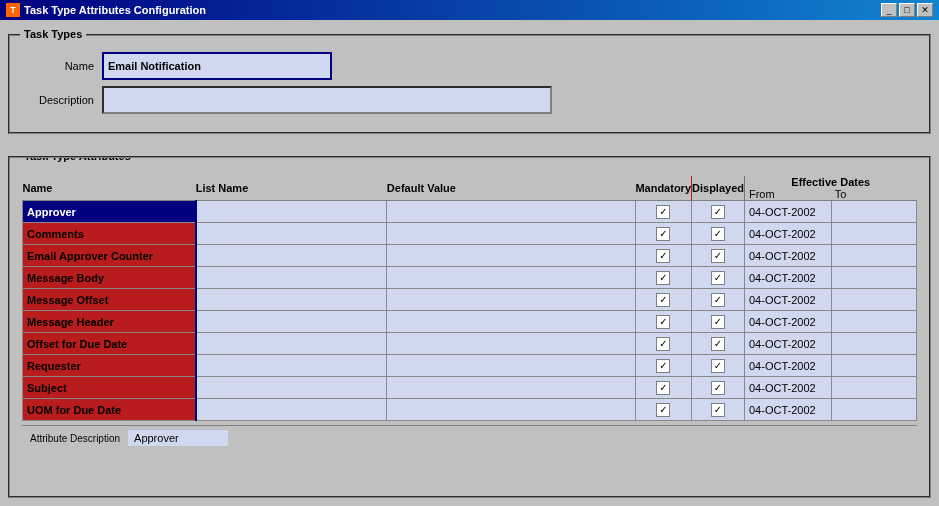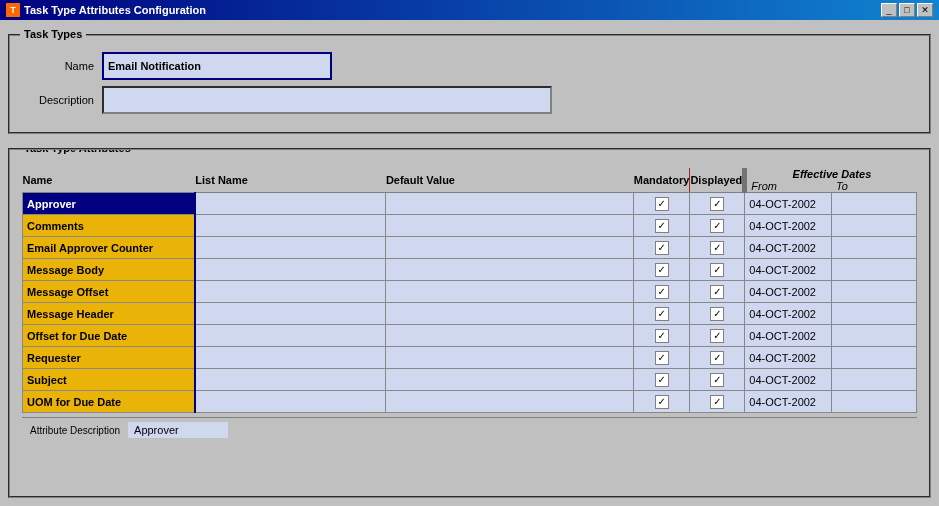"Task Types" .main-content { gap: 8px -> 16px }
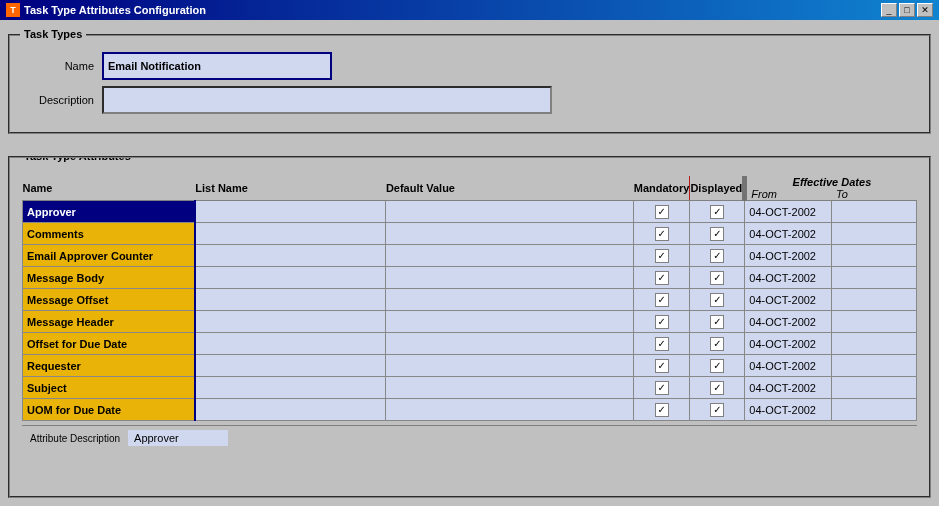"Effective Dates" th.effective-dates-header { border-left: 5px solid #737373 -> 1px solid #737373; font-style: italic -> none }
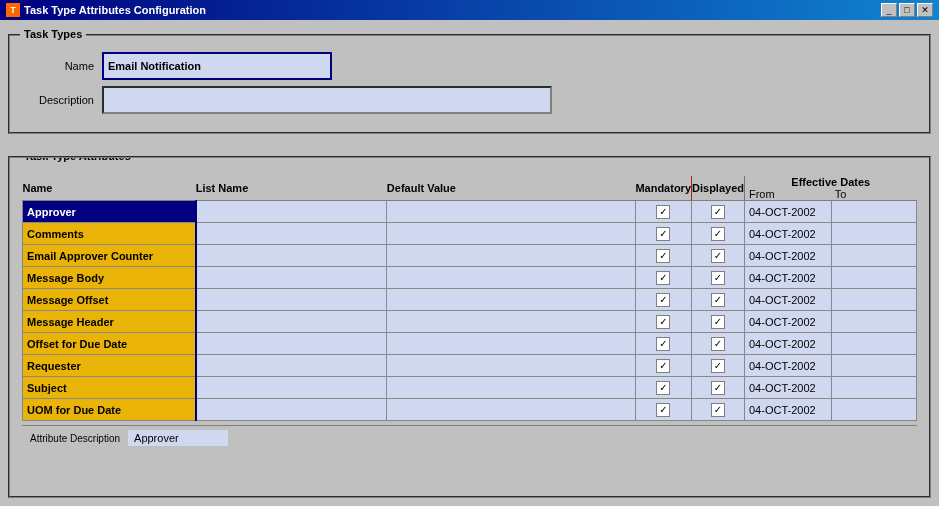"Comments" .row-name-cell { background: #eab308 -> #b91c1c }
